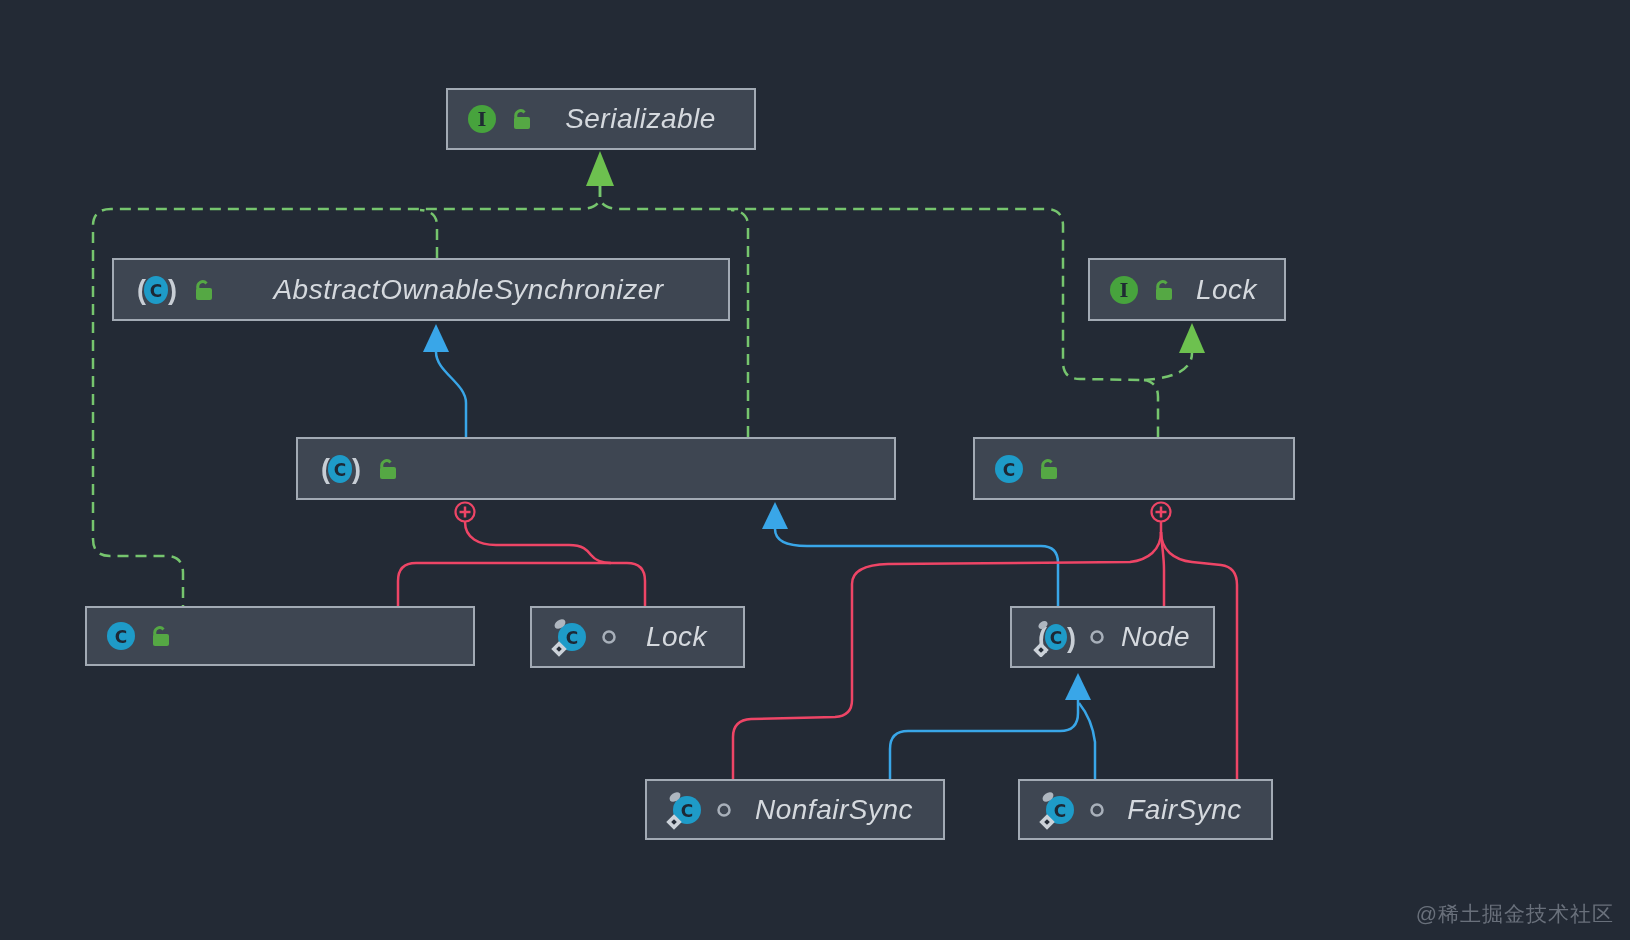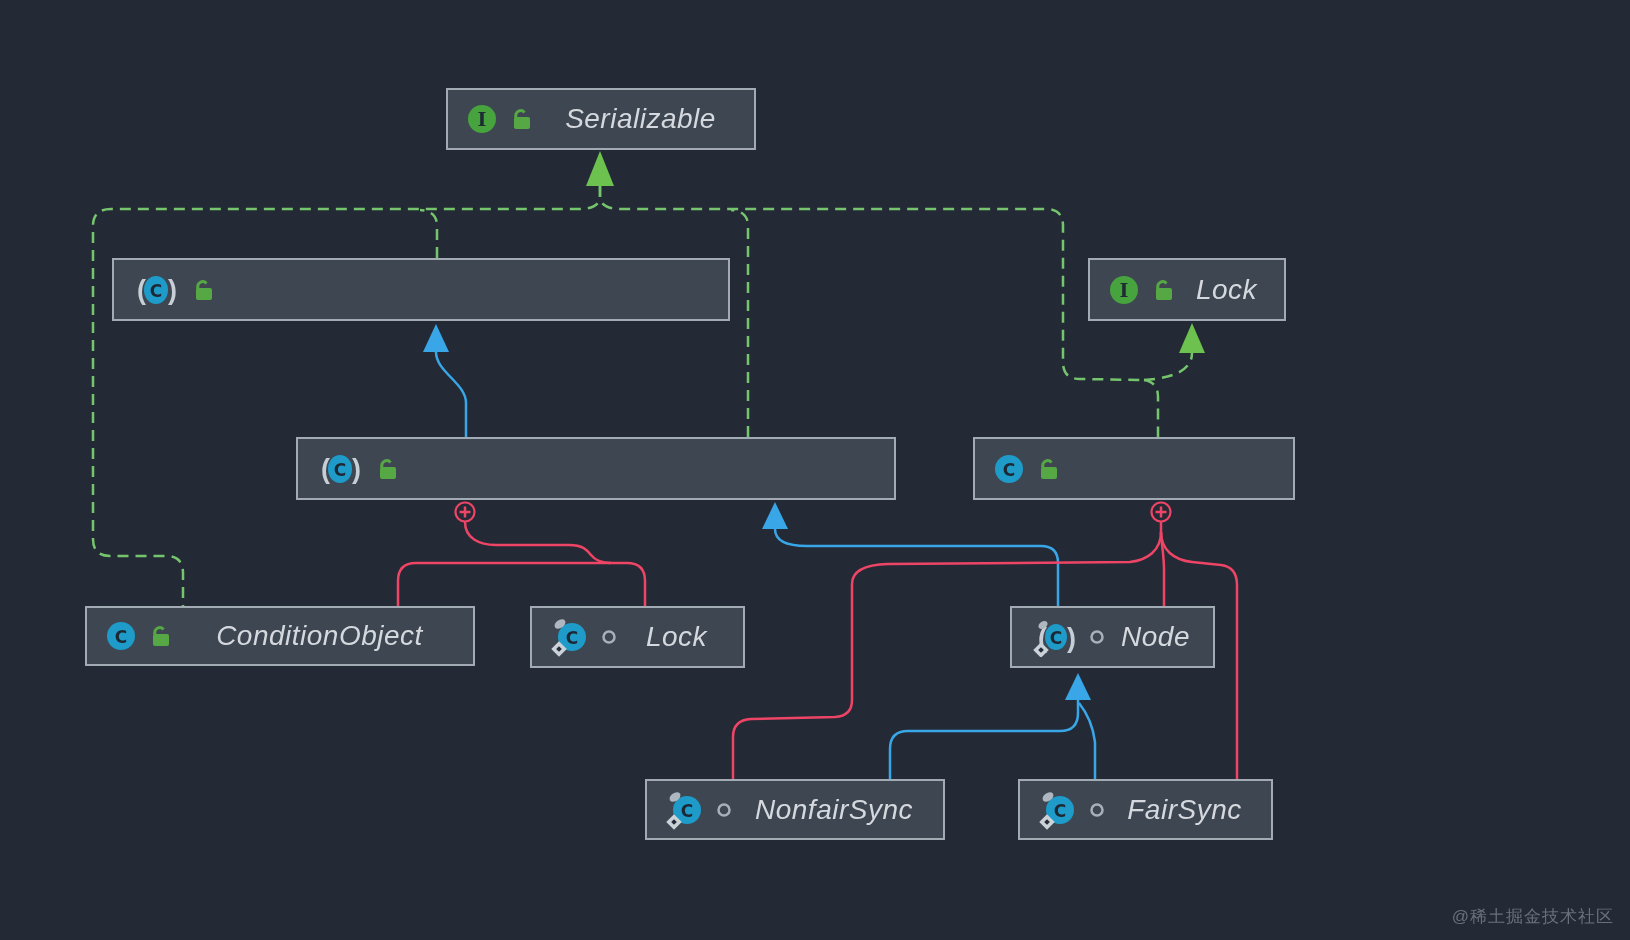"AbstractOwnableSynchronizer" span.lbl { html: none -> <span>AbstractOwnableSynchronizer</span> }
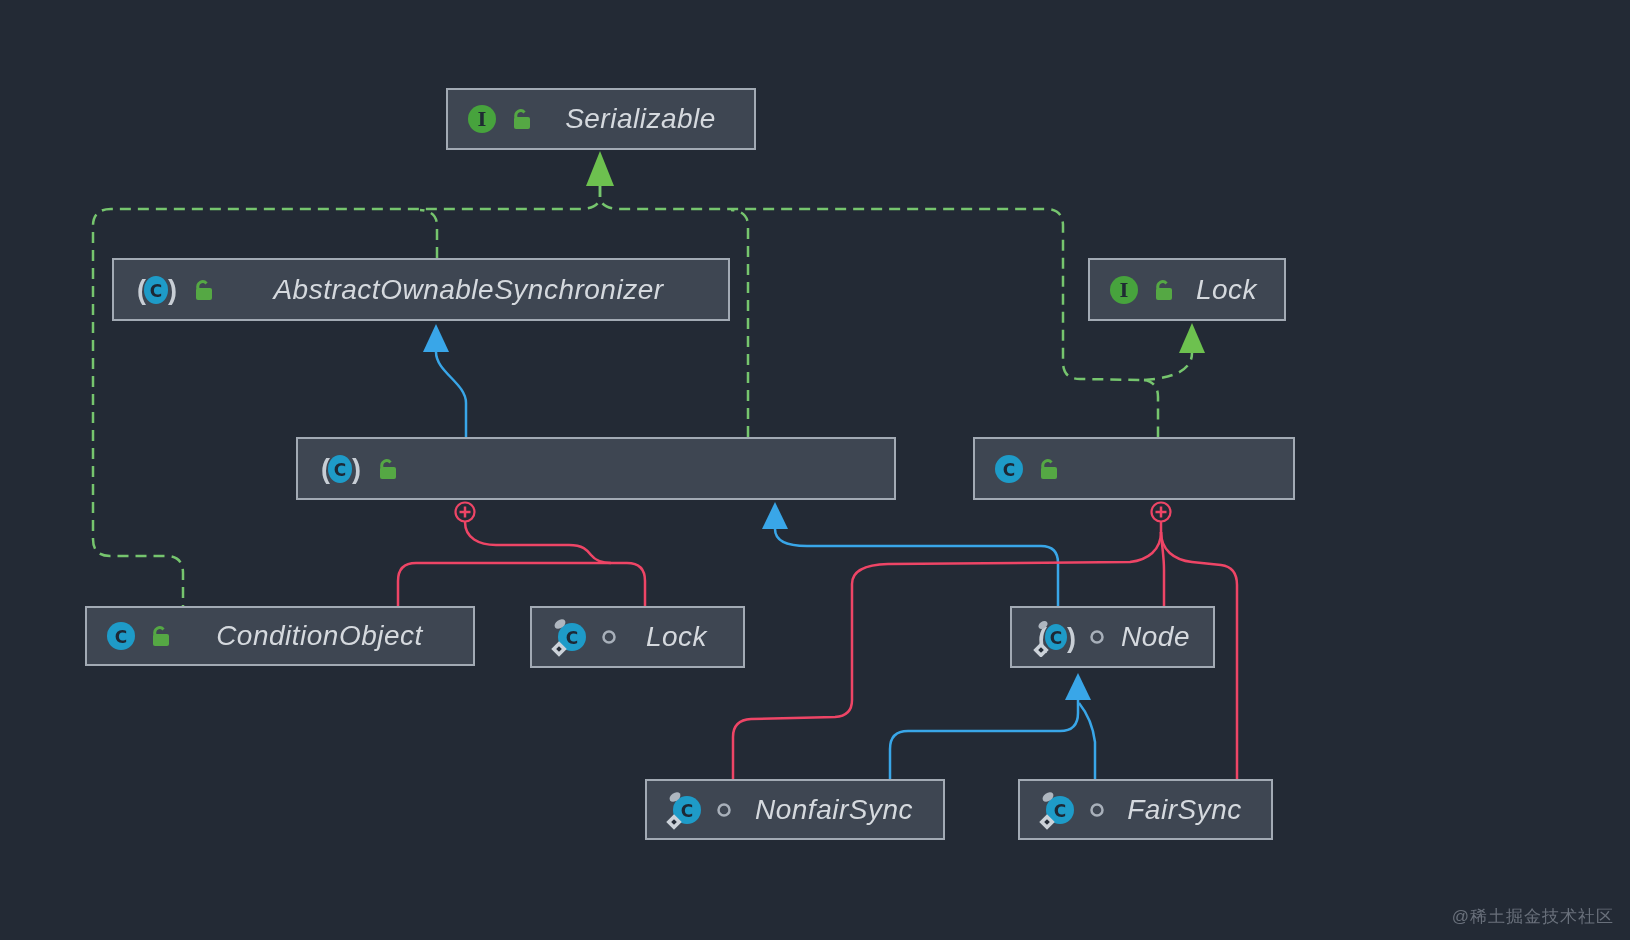"ConditionObject" span.lbl { html: <span>ConditionObject</span> -> none }
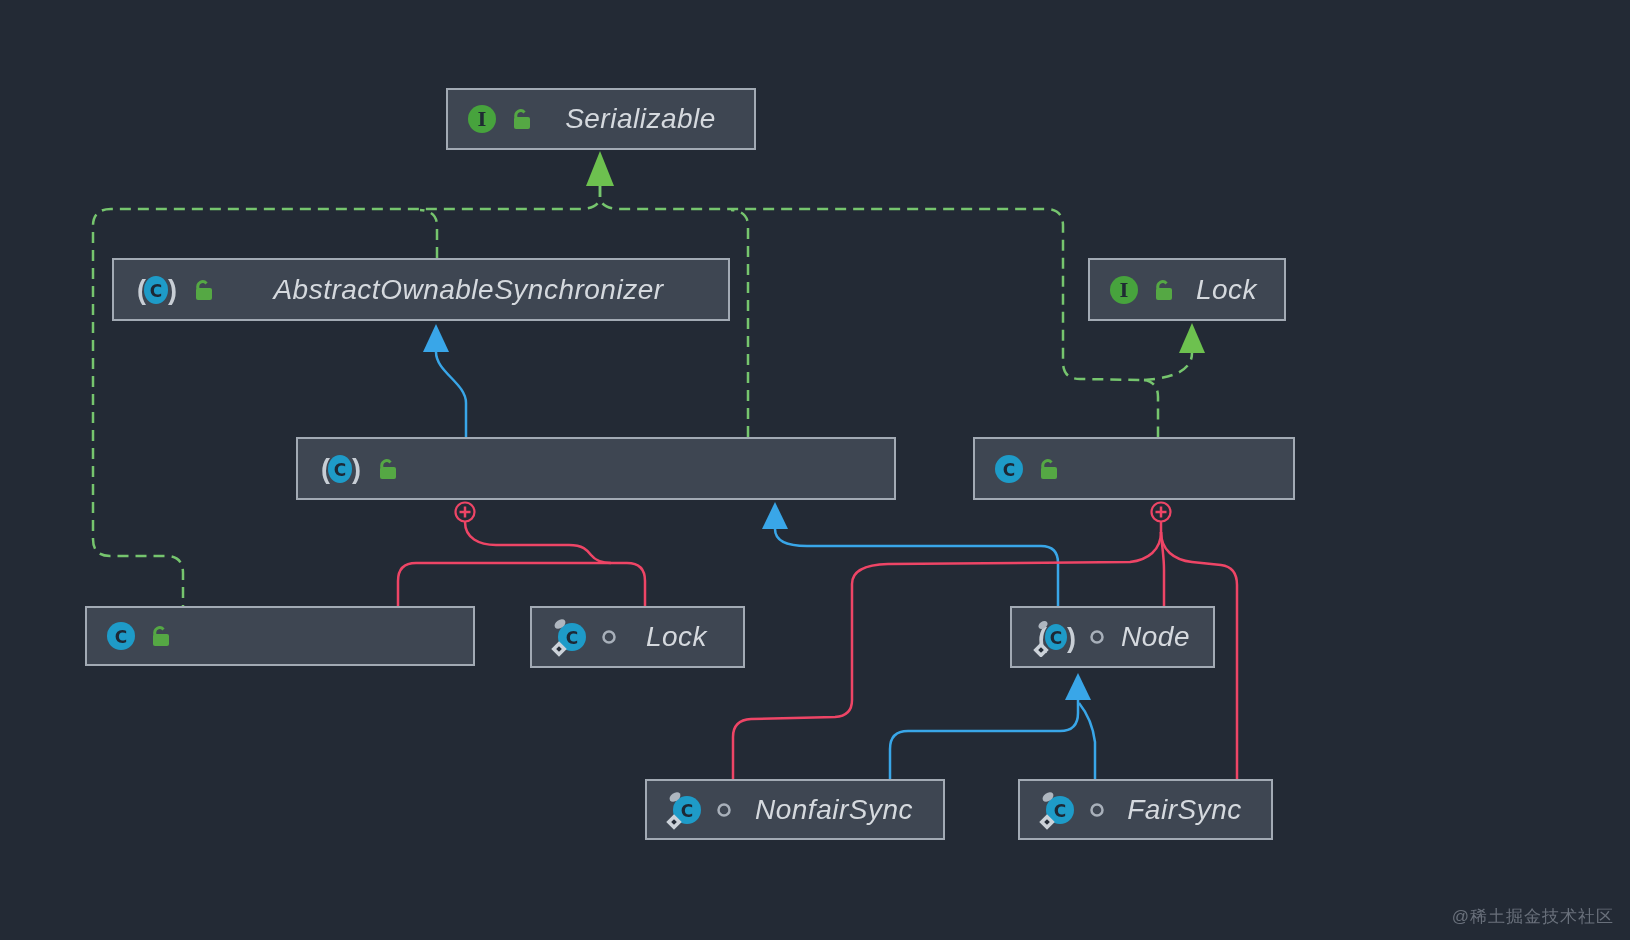"@稀土掘金技术社区" .watermark { font-size: 17px -> 21px }
